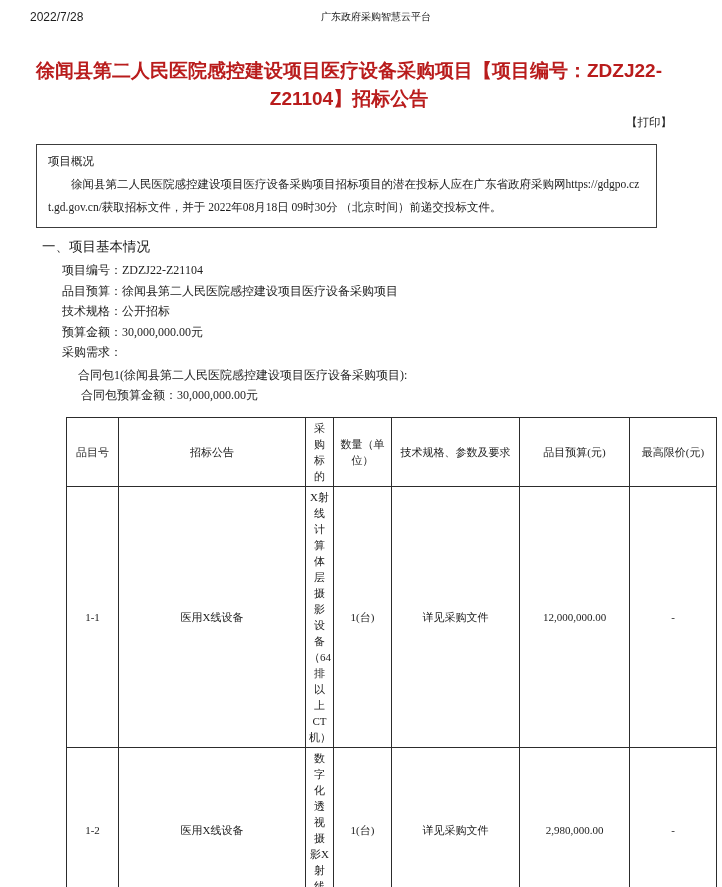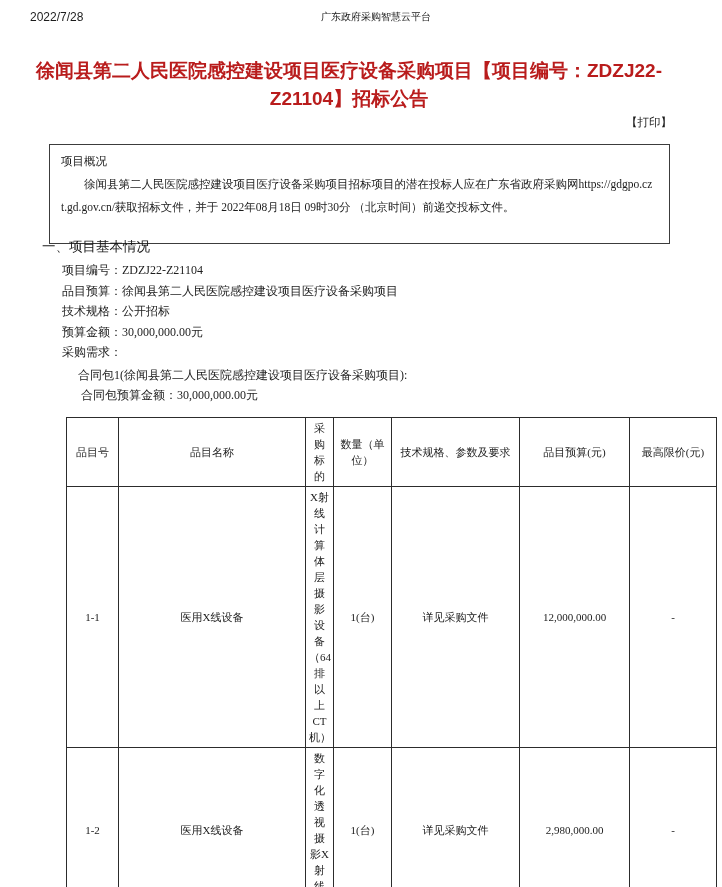"项目概况" .overview-box { height: 100px -> 84px; left: 49px -> 36px }
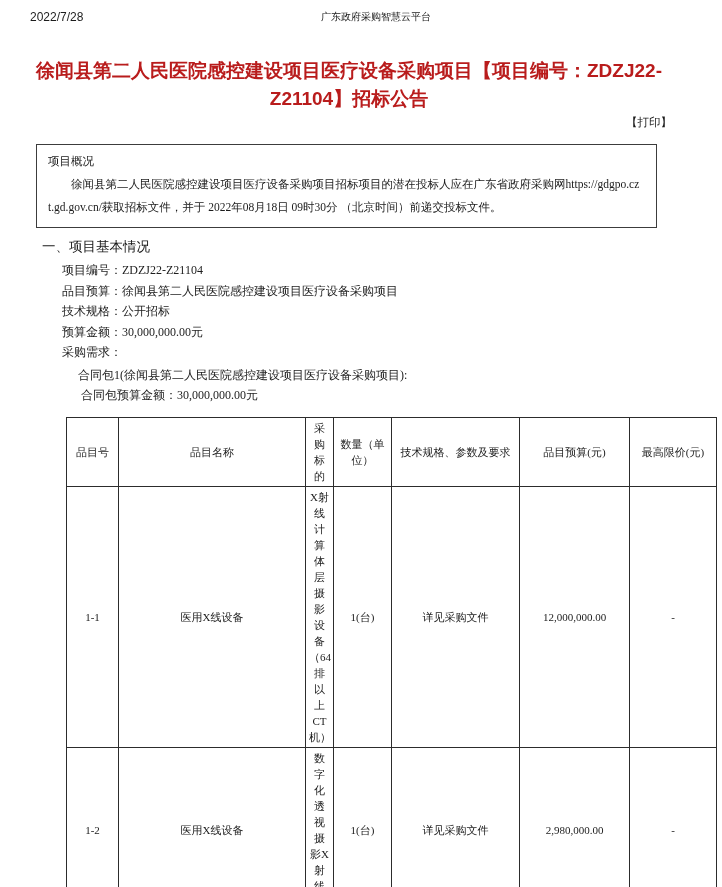"品目名称" th { text: 品目名称 -> 招标公告 }
